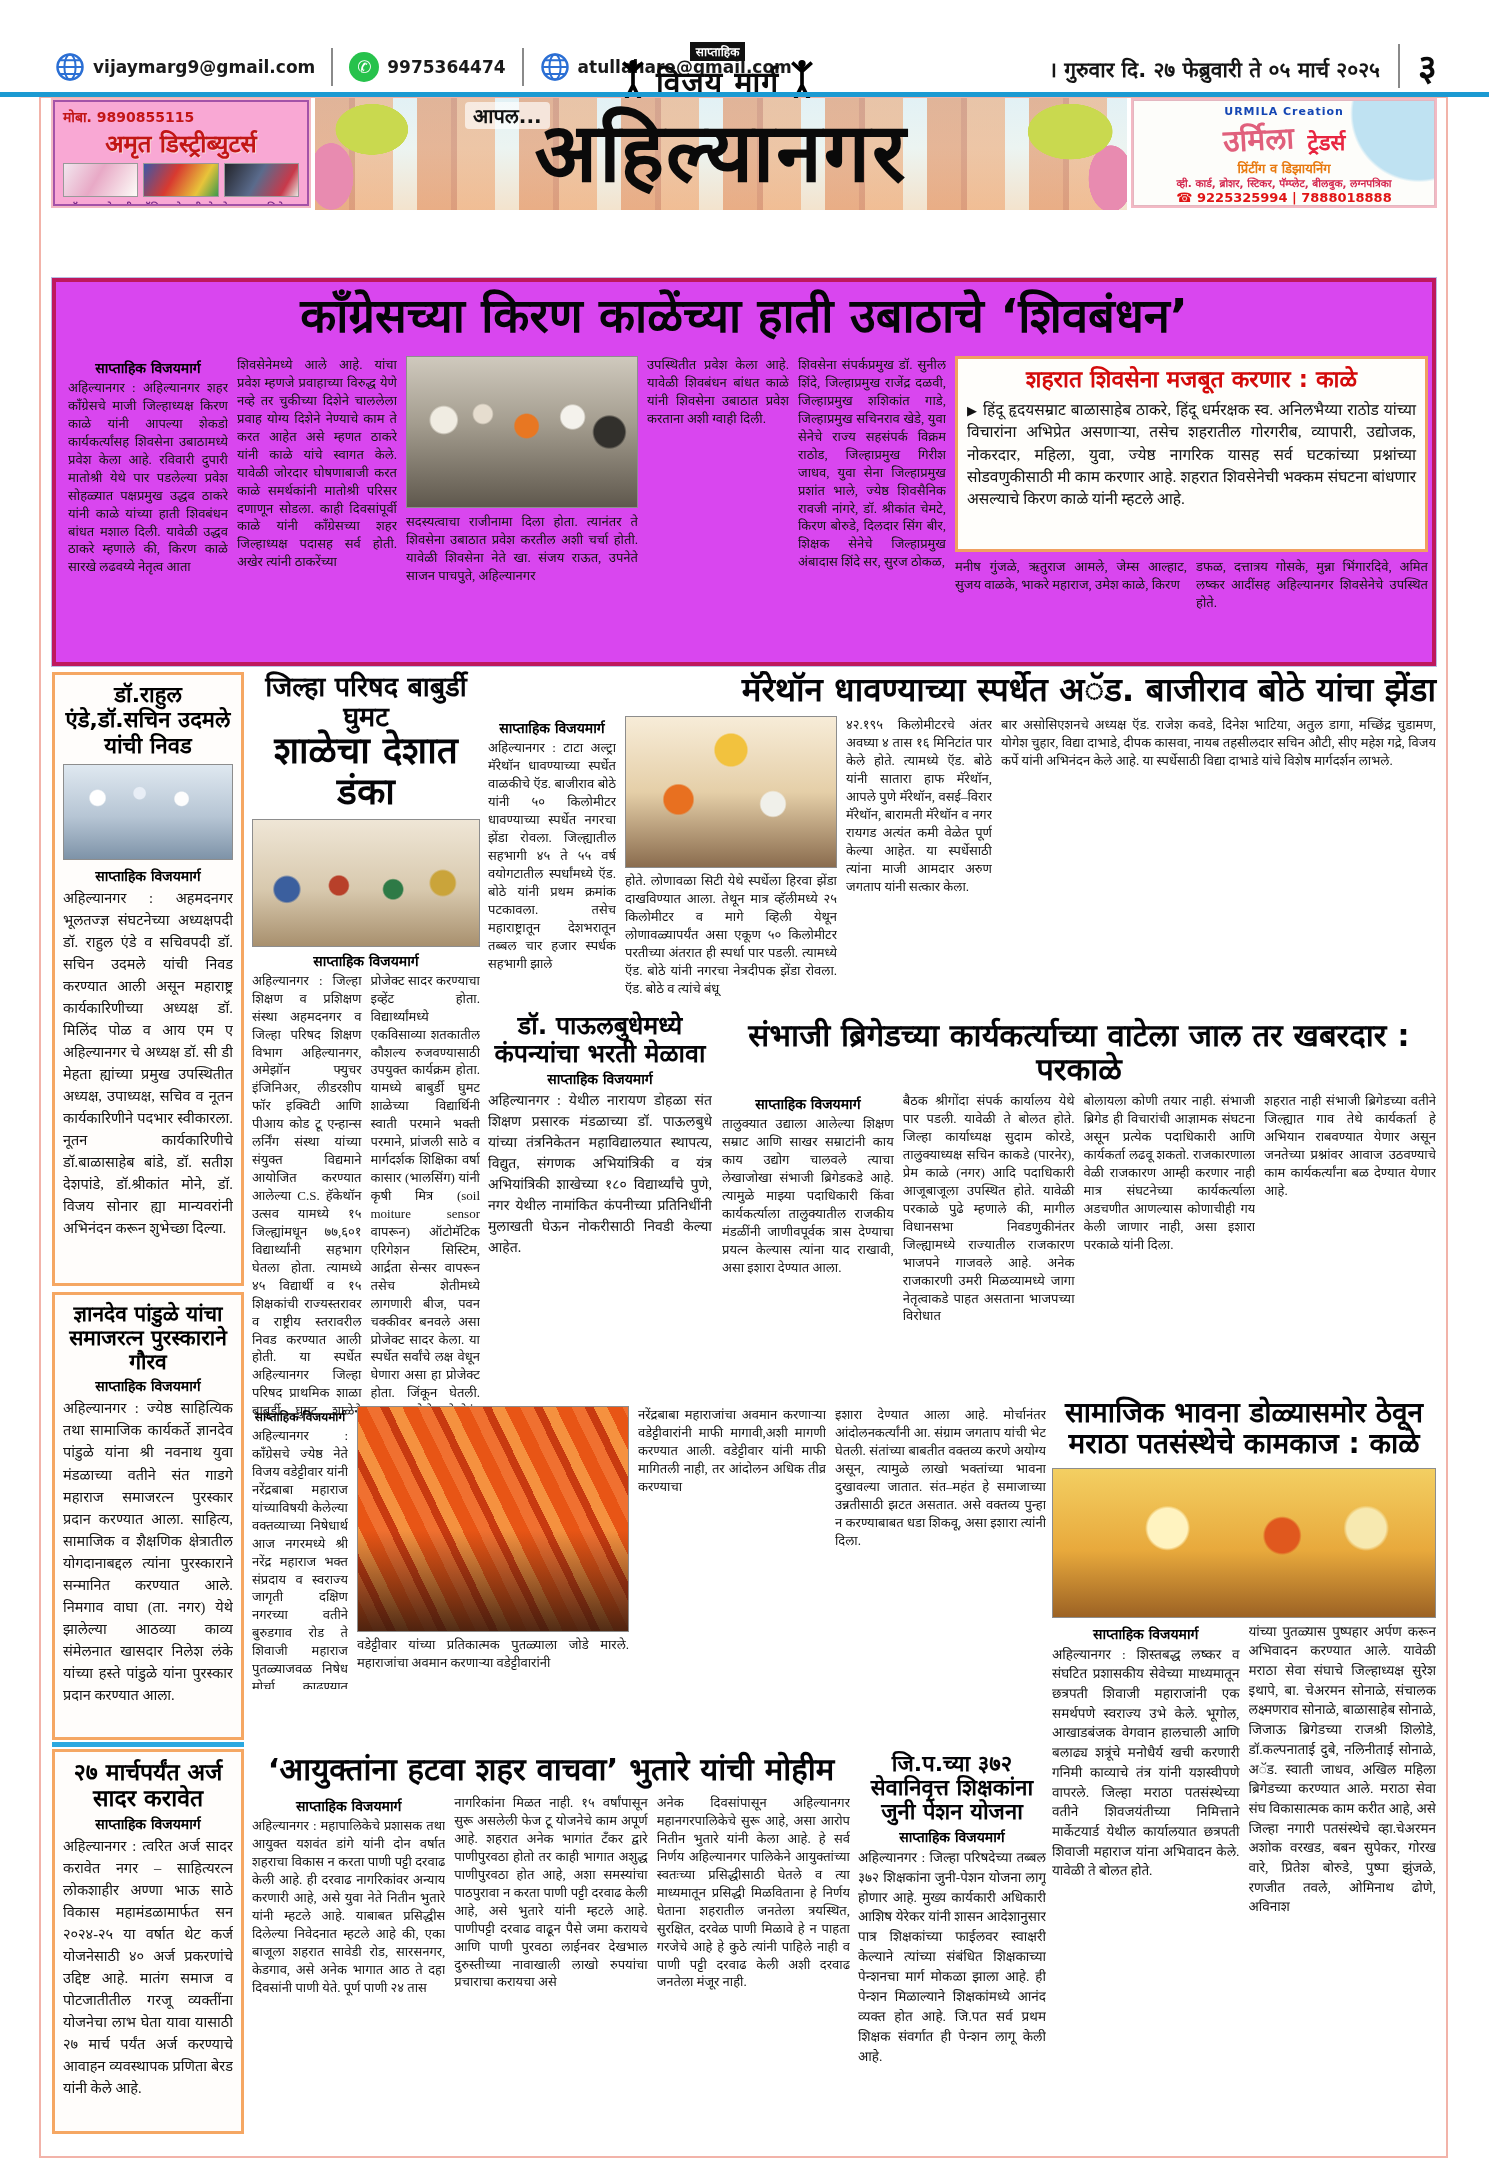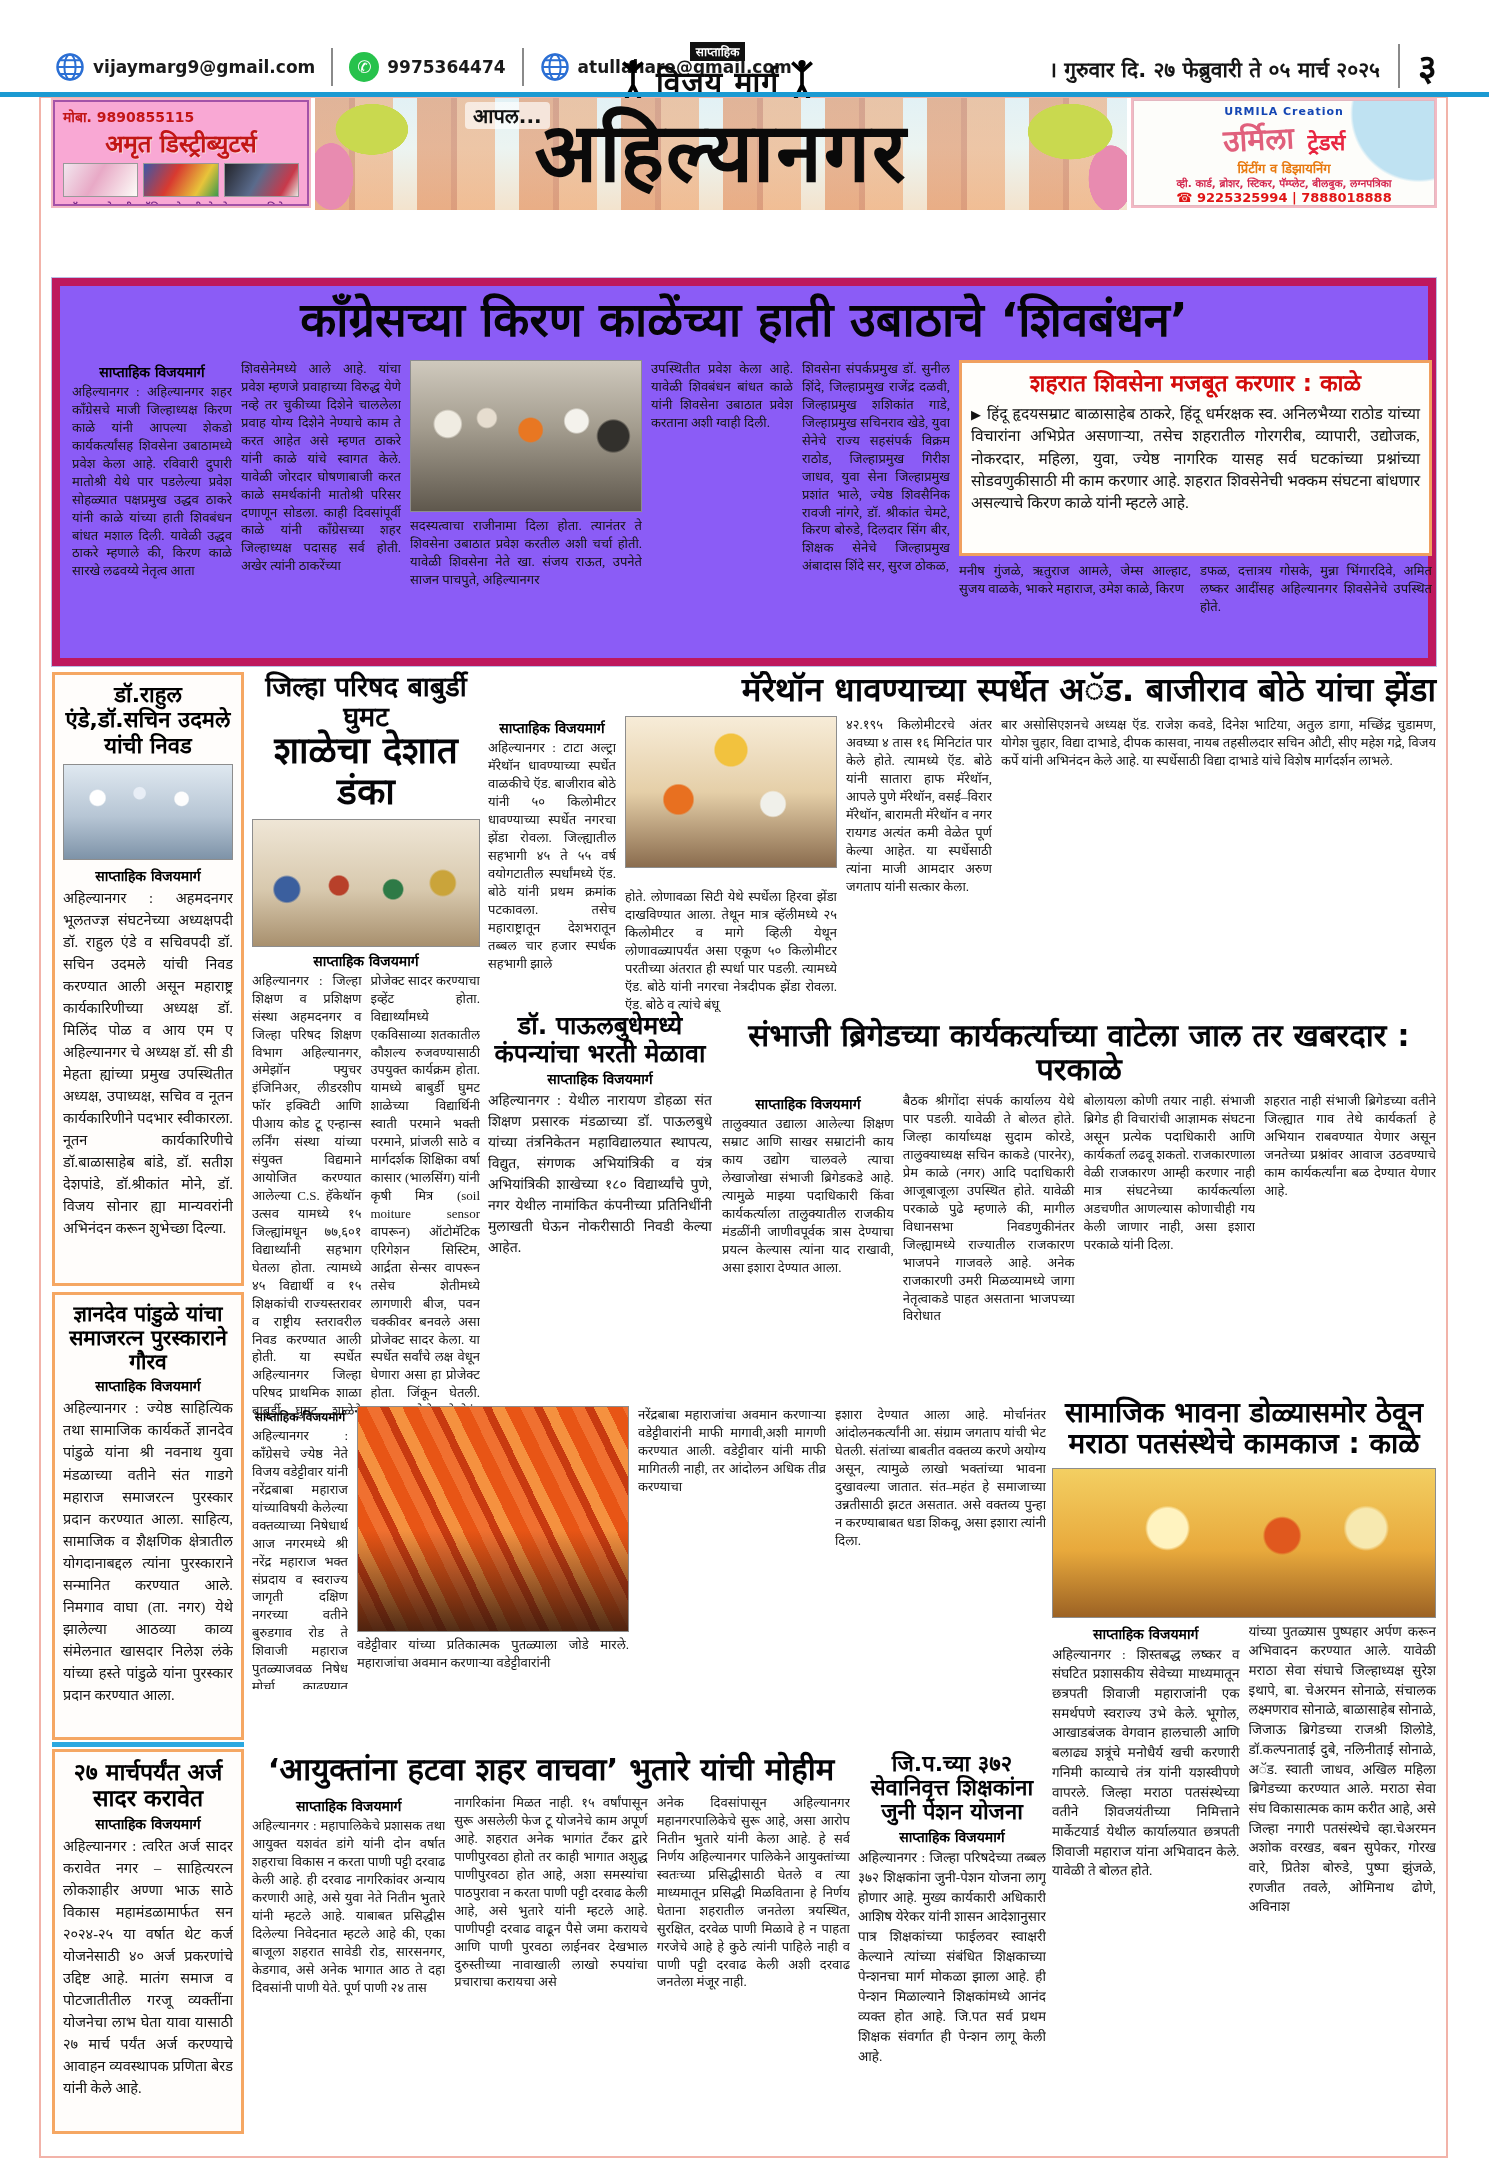"काँग्रेसच्या किरण काळेंच्या हाती उबाठाचे" .lead-box { background: #8b5cf6 -> #d946ef; border: 8px solid #be185d -> 4px solid #be185d }
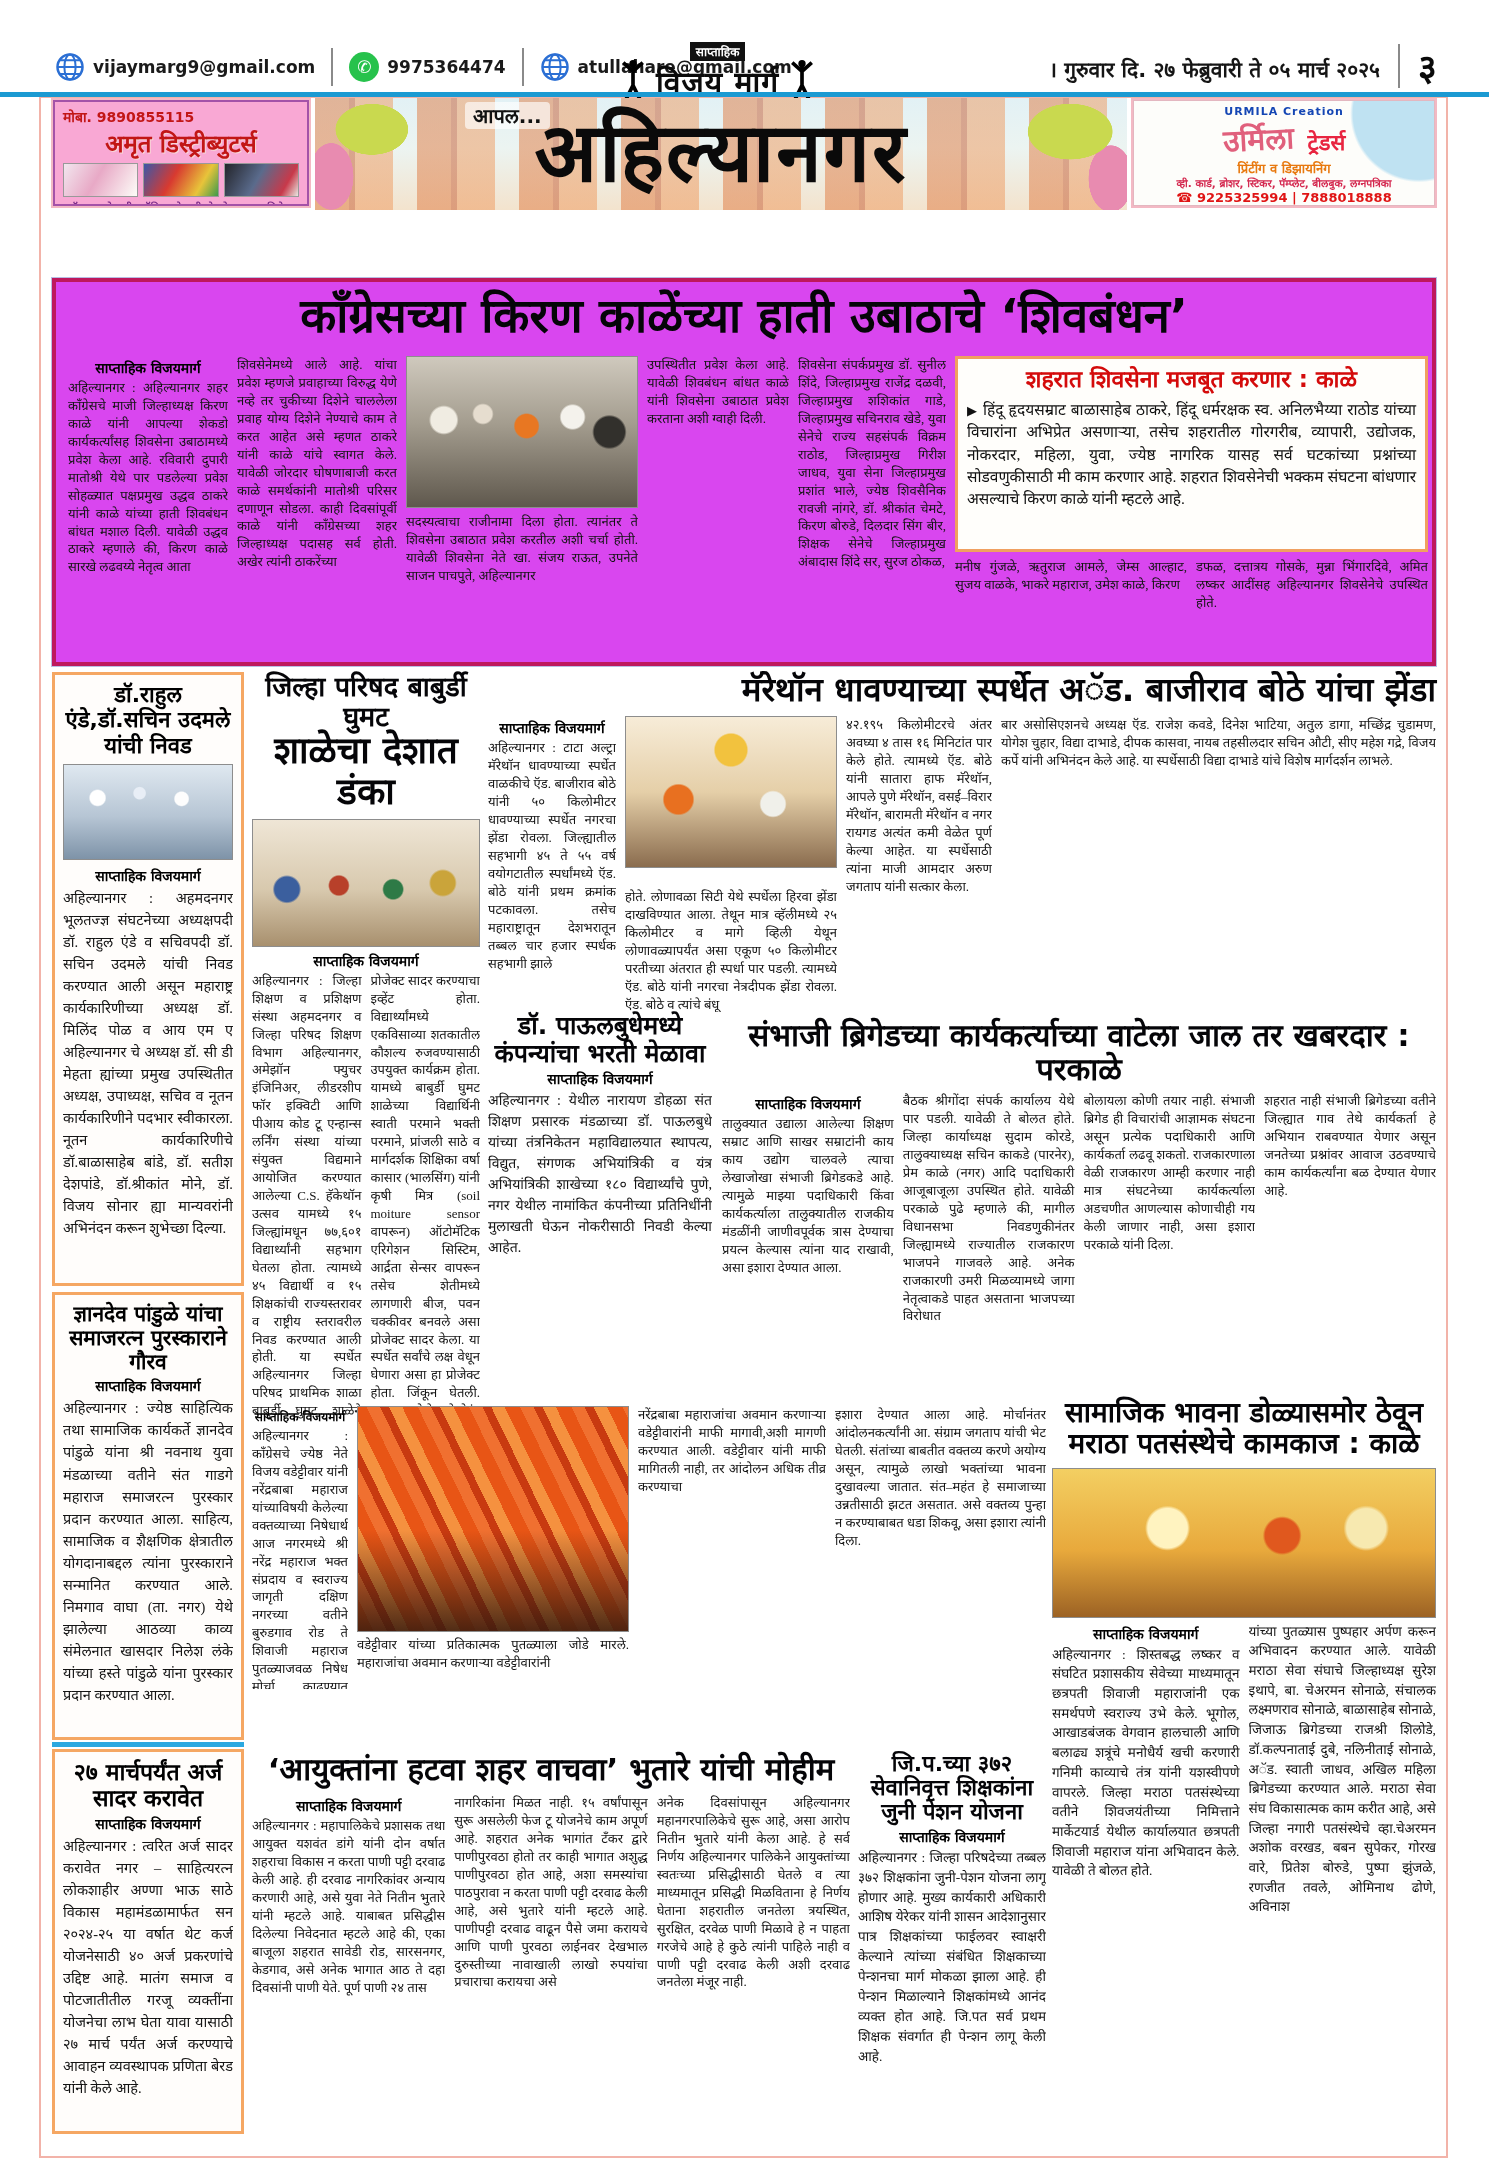"होते. लोणावळा सिटी येथे स्पर्धेला" div.bt { margin-top: 20px -> 4px }
